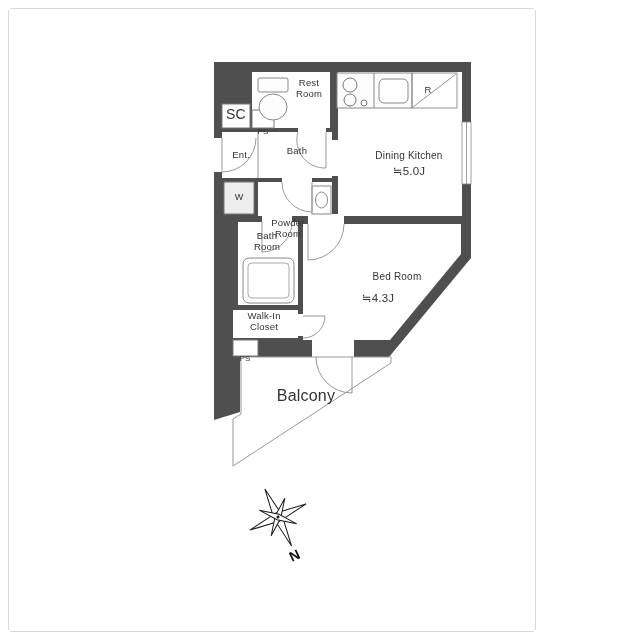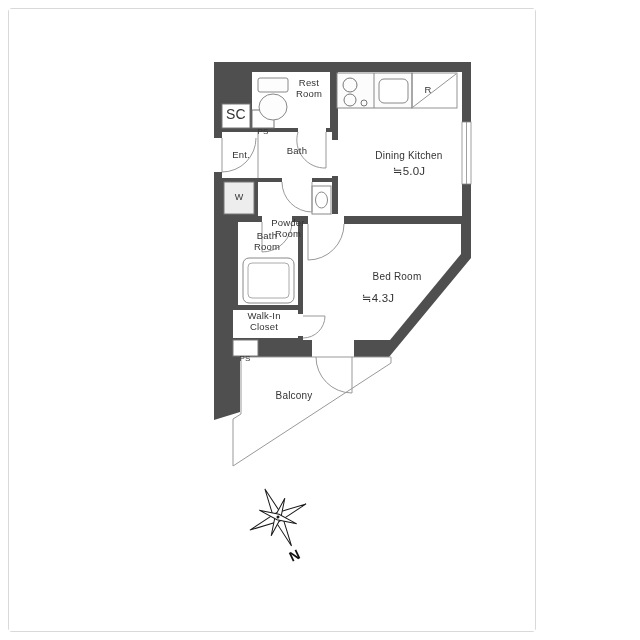"Balcony" .fs105 { font-size: 10px -> 16px; margin-left: none -> 12px }
